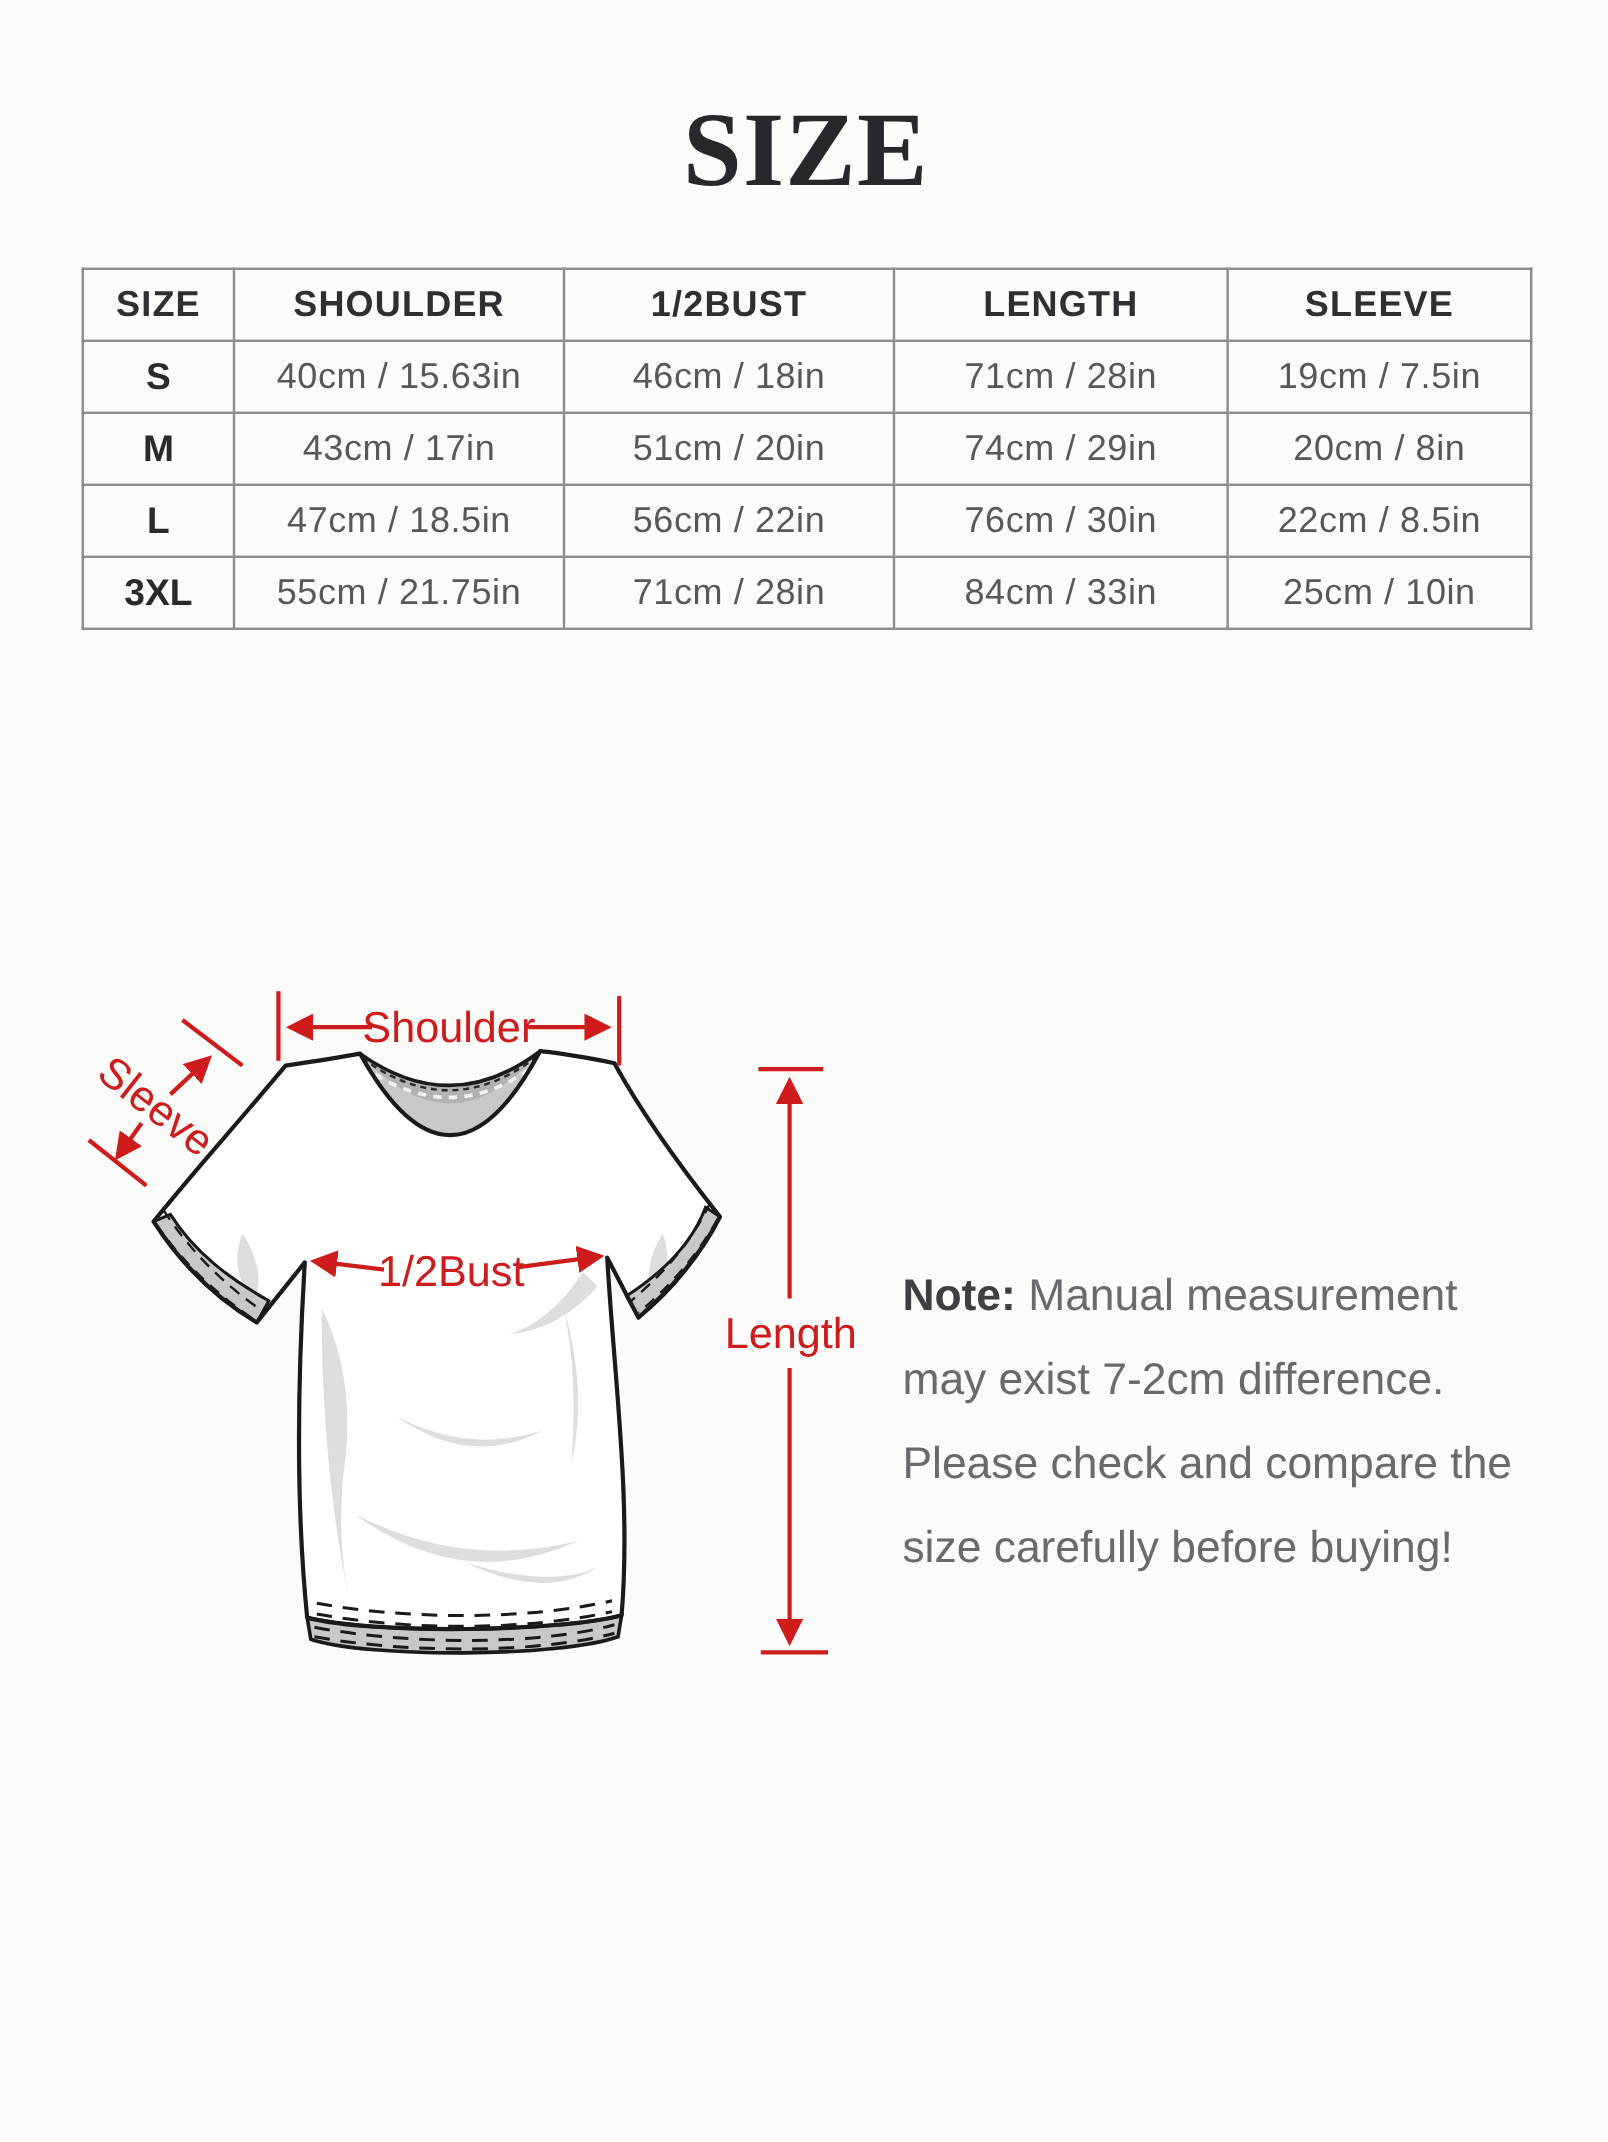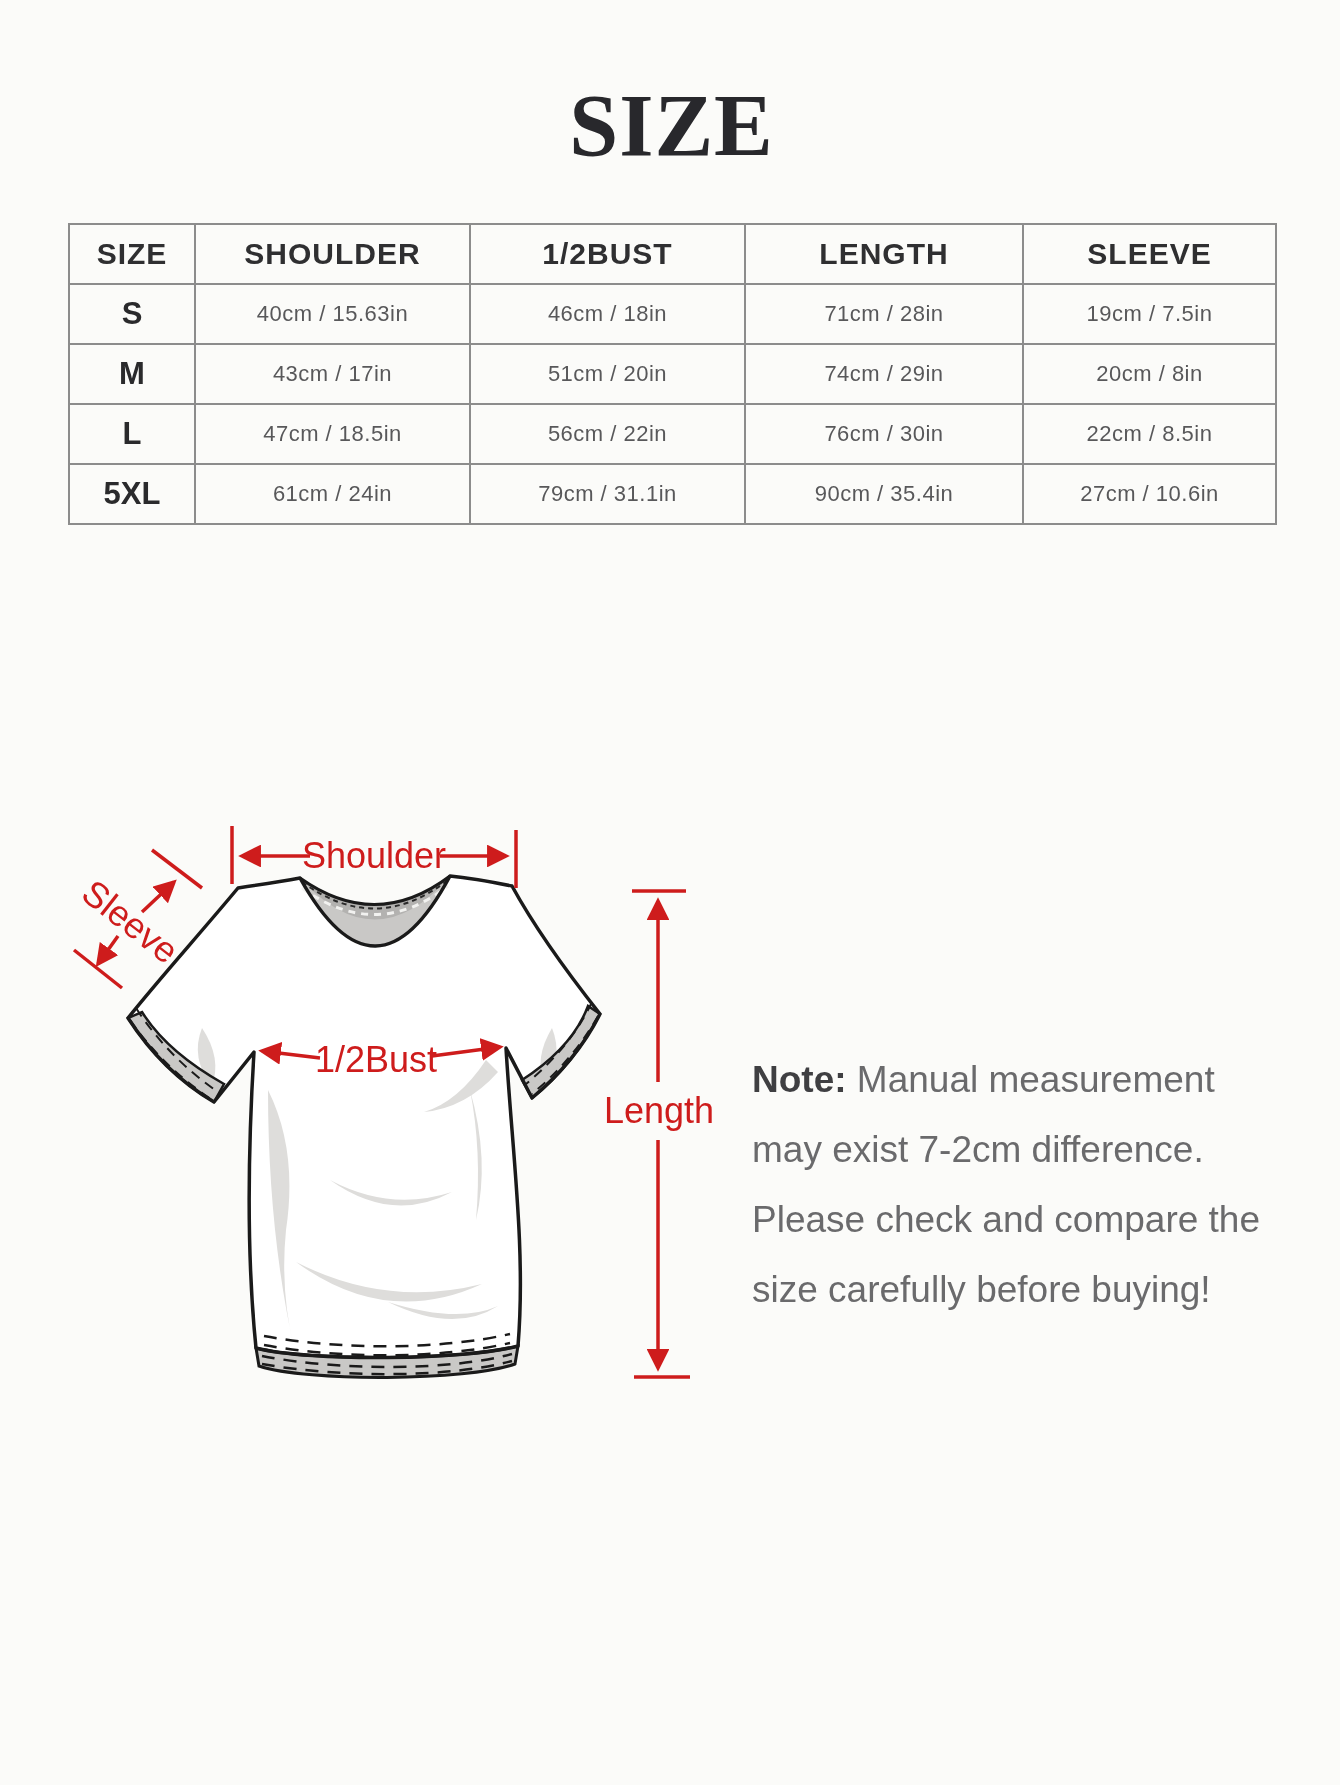"40cm / 15.63in" .size-table tbody td { font-size: 22px -> 30px }
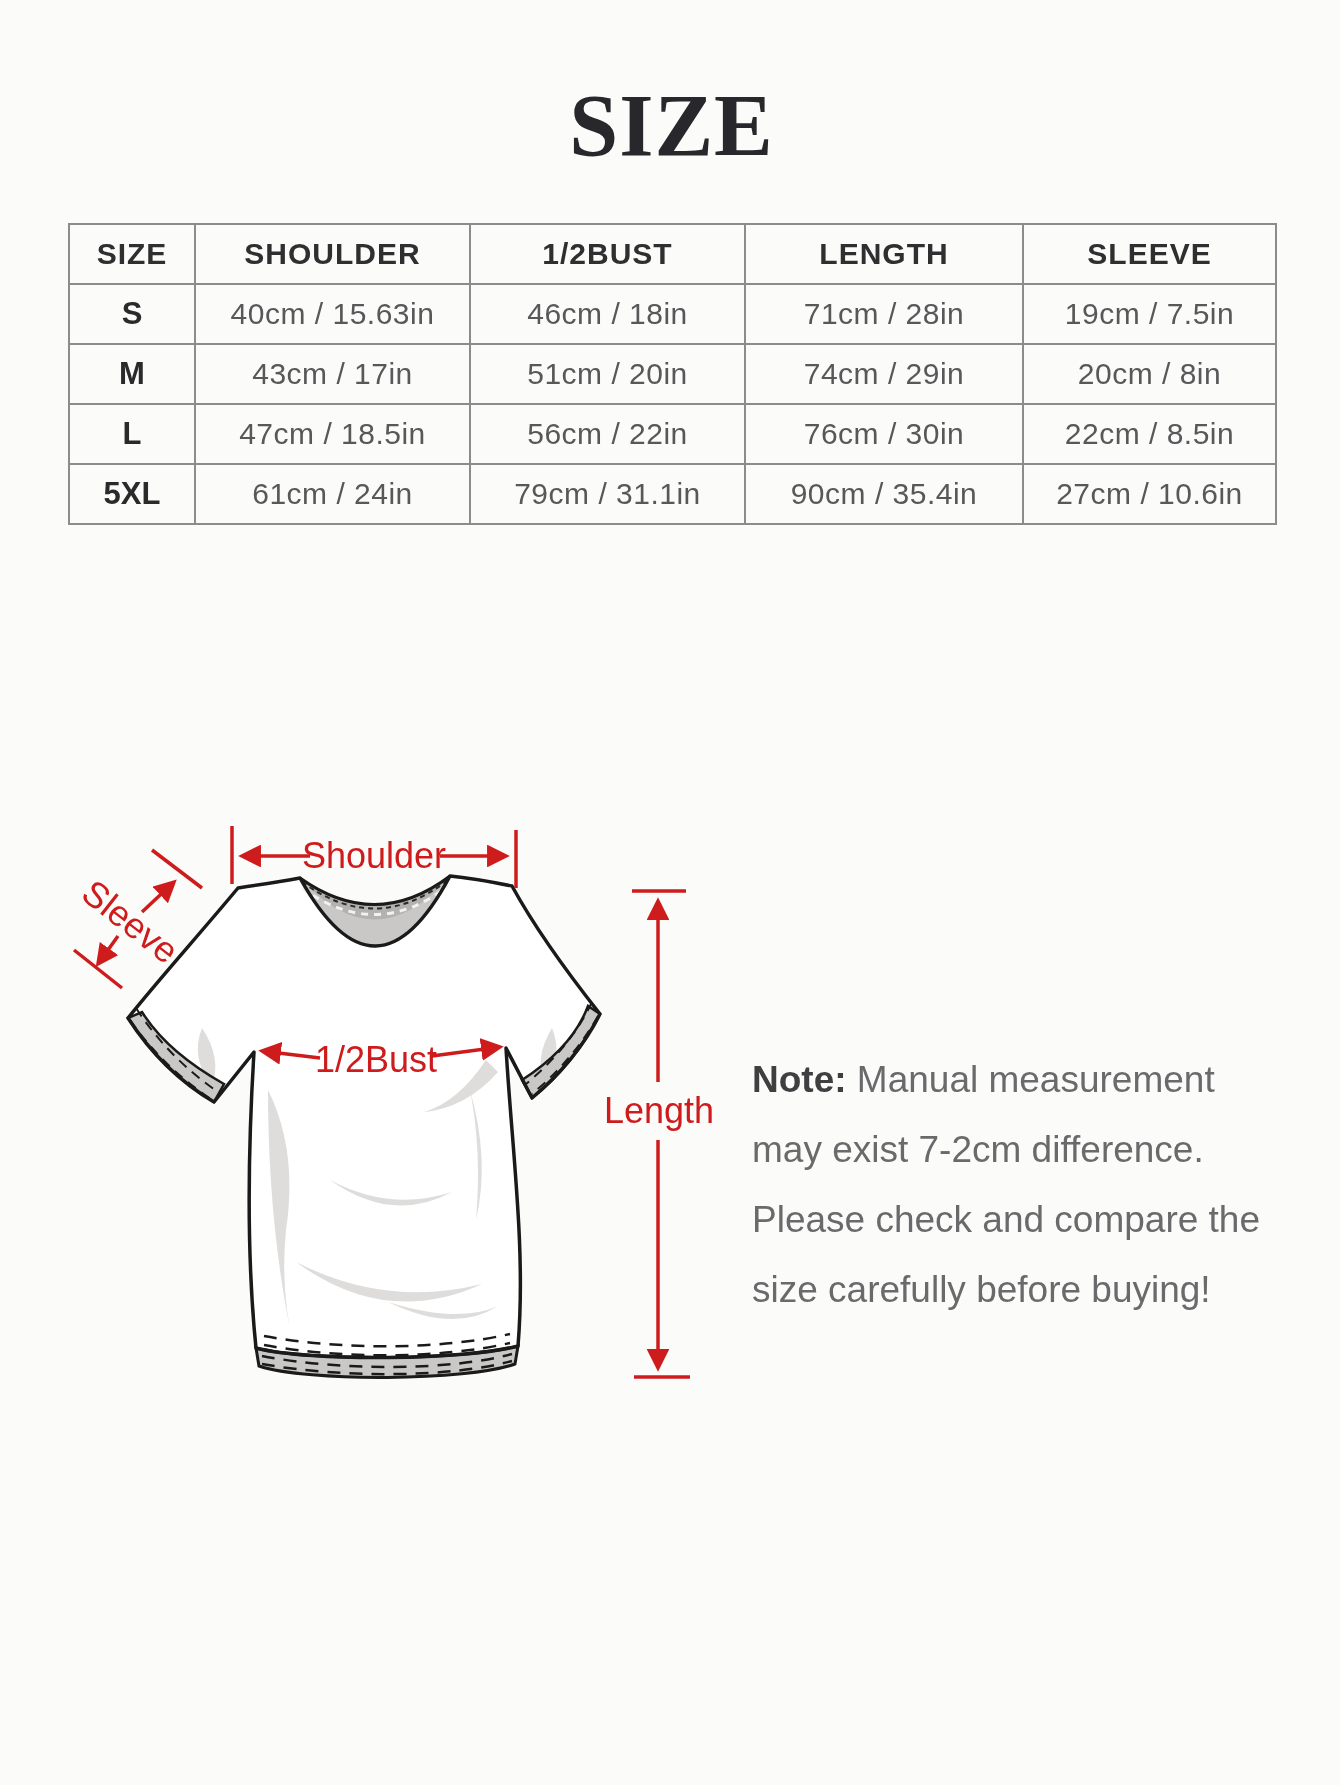"3XL" tr { html: none -> <tr> <th>3XL</th> <td>55cm / 21.75in</td> <td>71cm / 28in</td> <td>84cm / 33in</td> <td>25cm / 10in</td> </tr> }
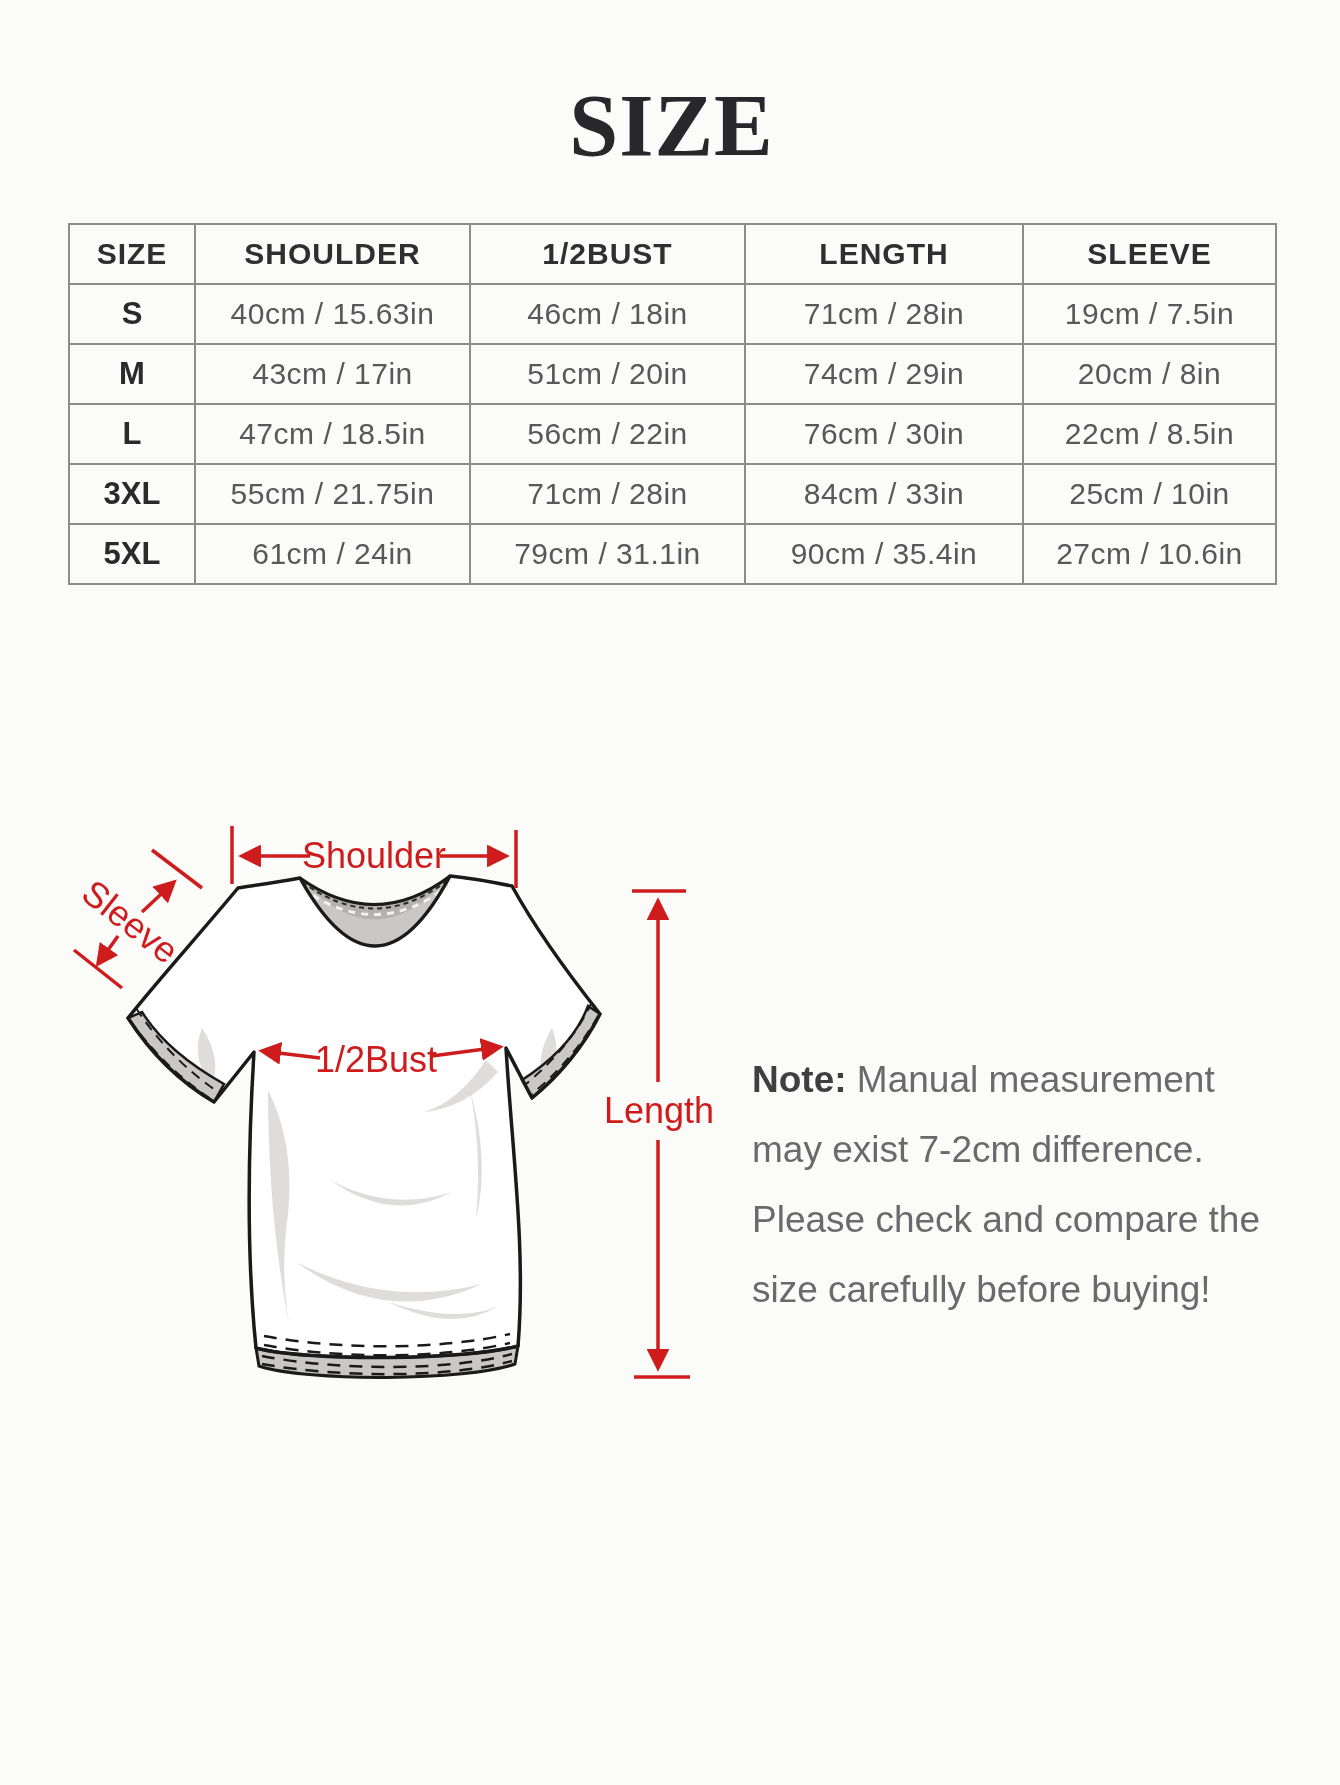"5XL" tr { html: <tr> <th>5XL</th> <td>61cm / 24in</td> <td>79cm / 31.1in</td> <td>90cm / 35.4in</td> <td>27cm / 10.6in</td> </tr> -> none }
